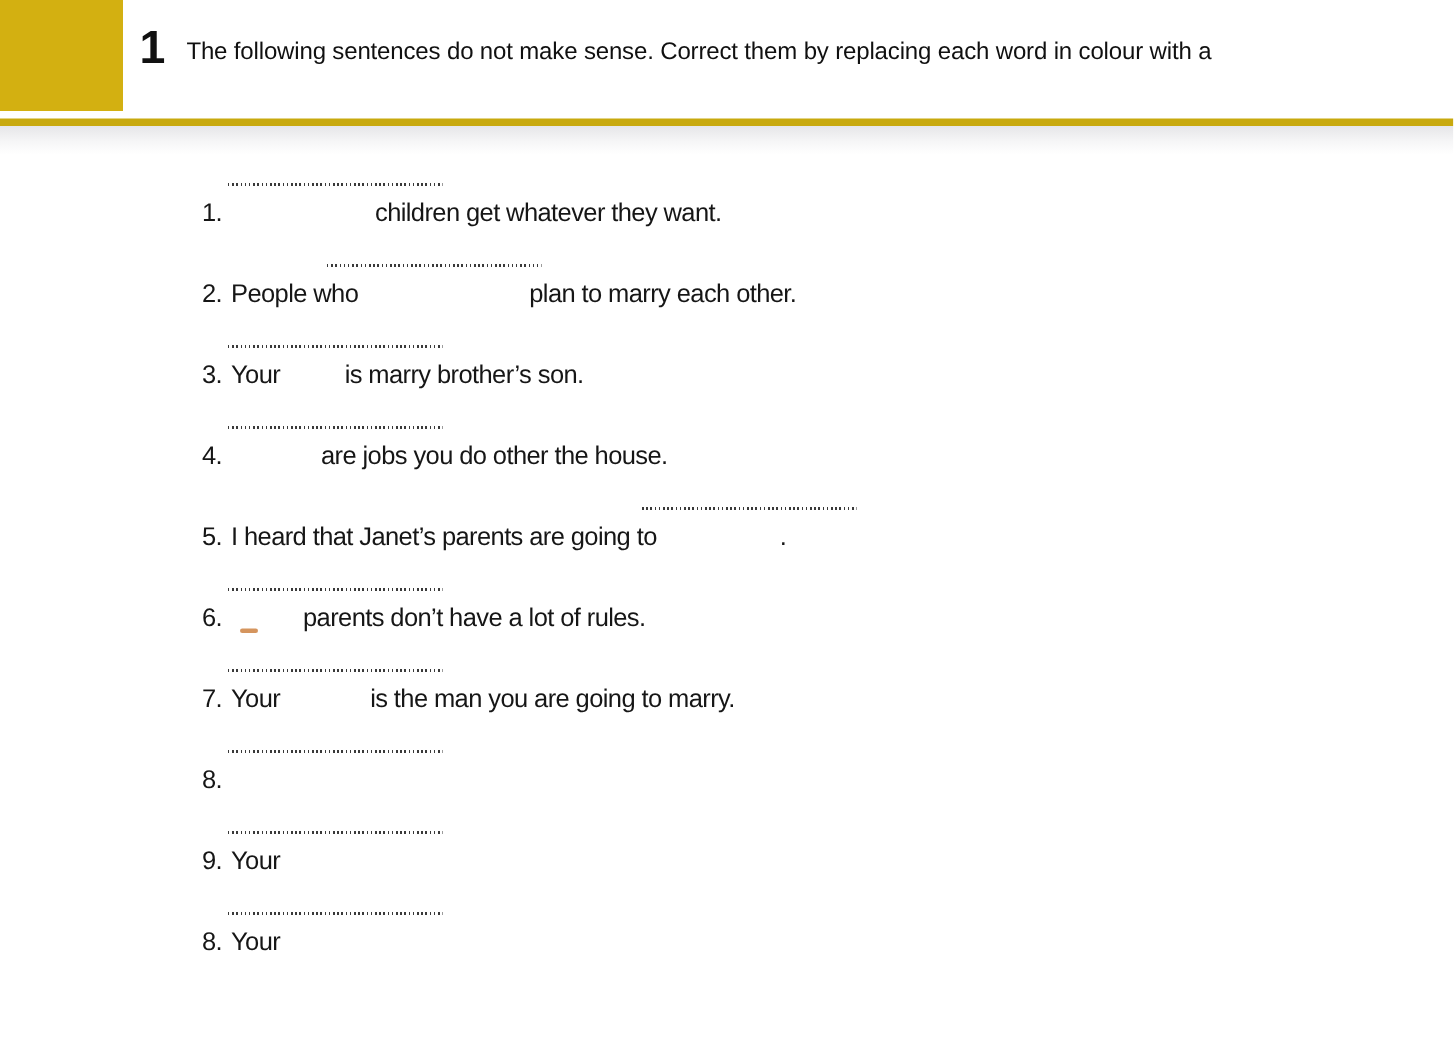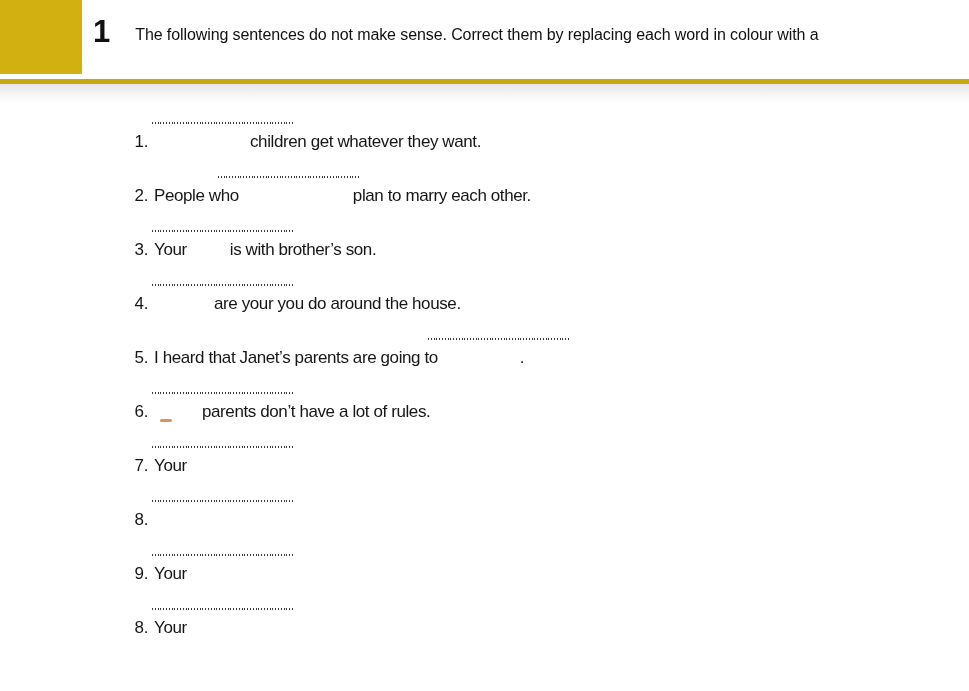"The following sentences do not" .instruction { margin-left: 26px -> 15px }
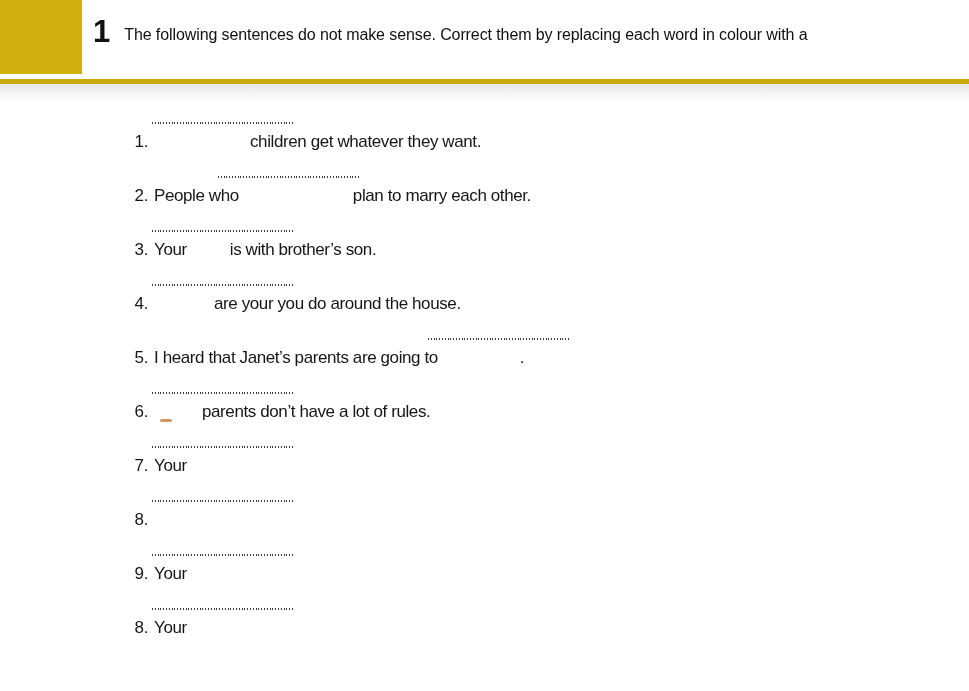"is with brother’s son." span.post { text: with -> marry }
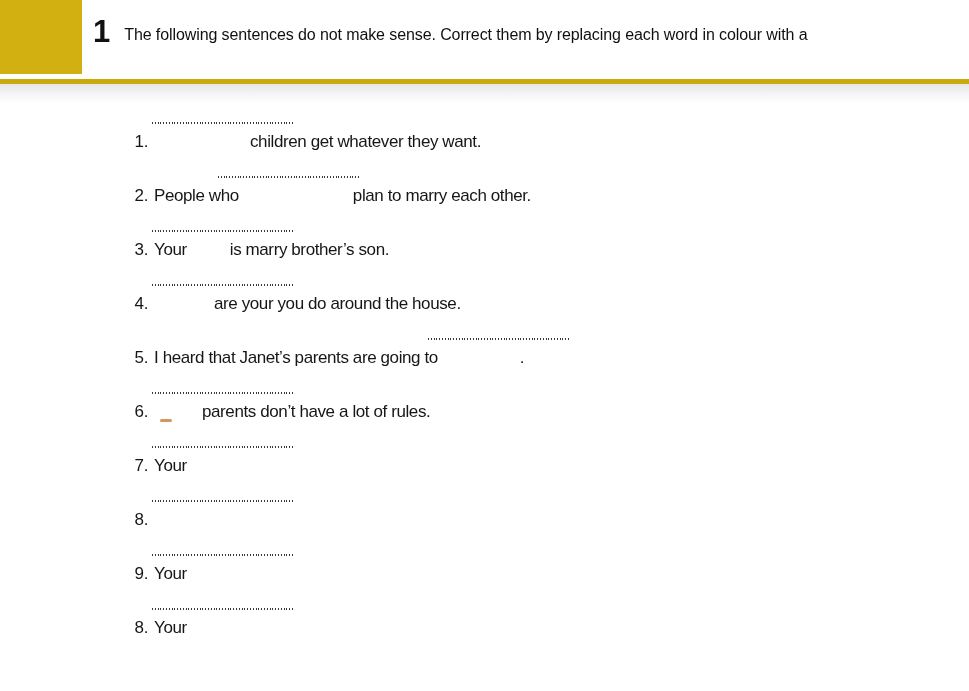"are your you do around" span.post { text: your you do around -> jobs you do other }
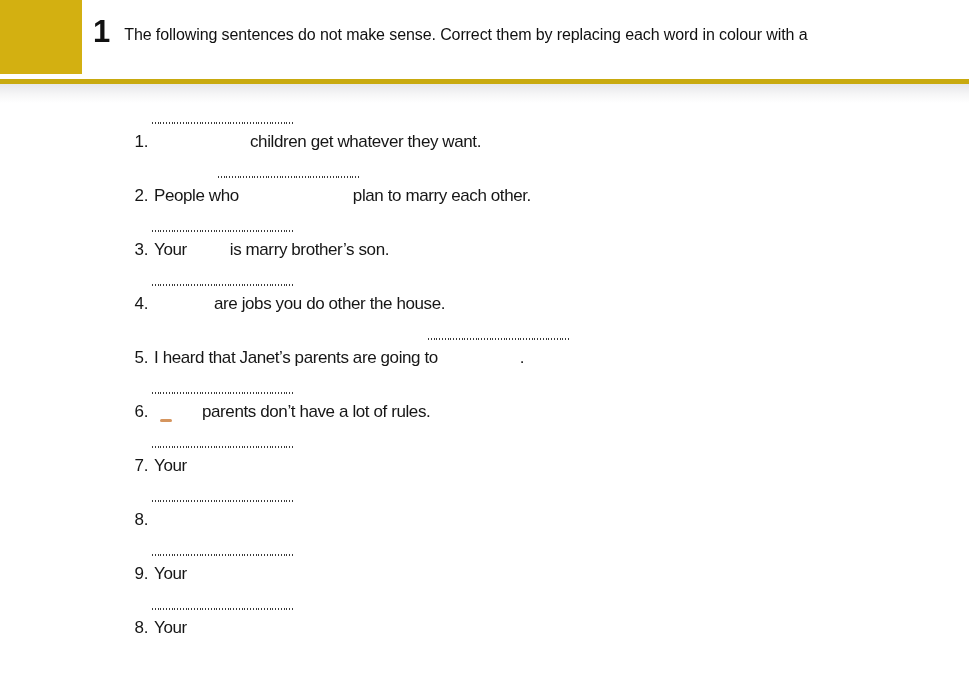"is the man you are" span.post { html: none -> <span>is the man you are going to marry.</span> }
